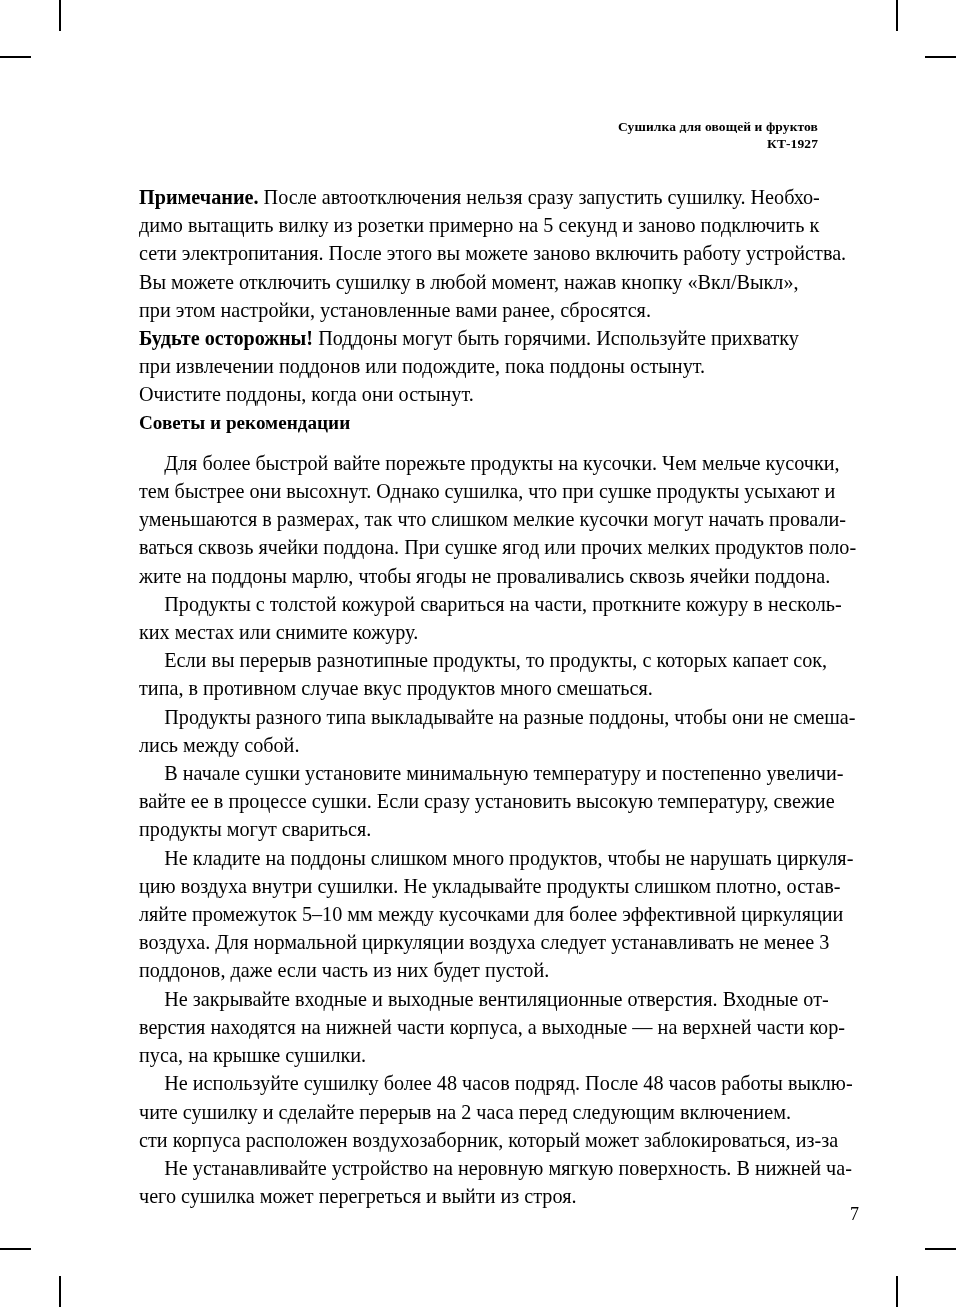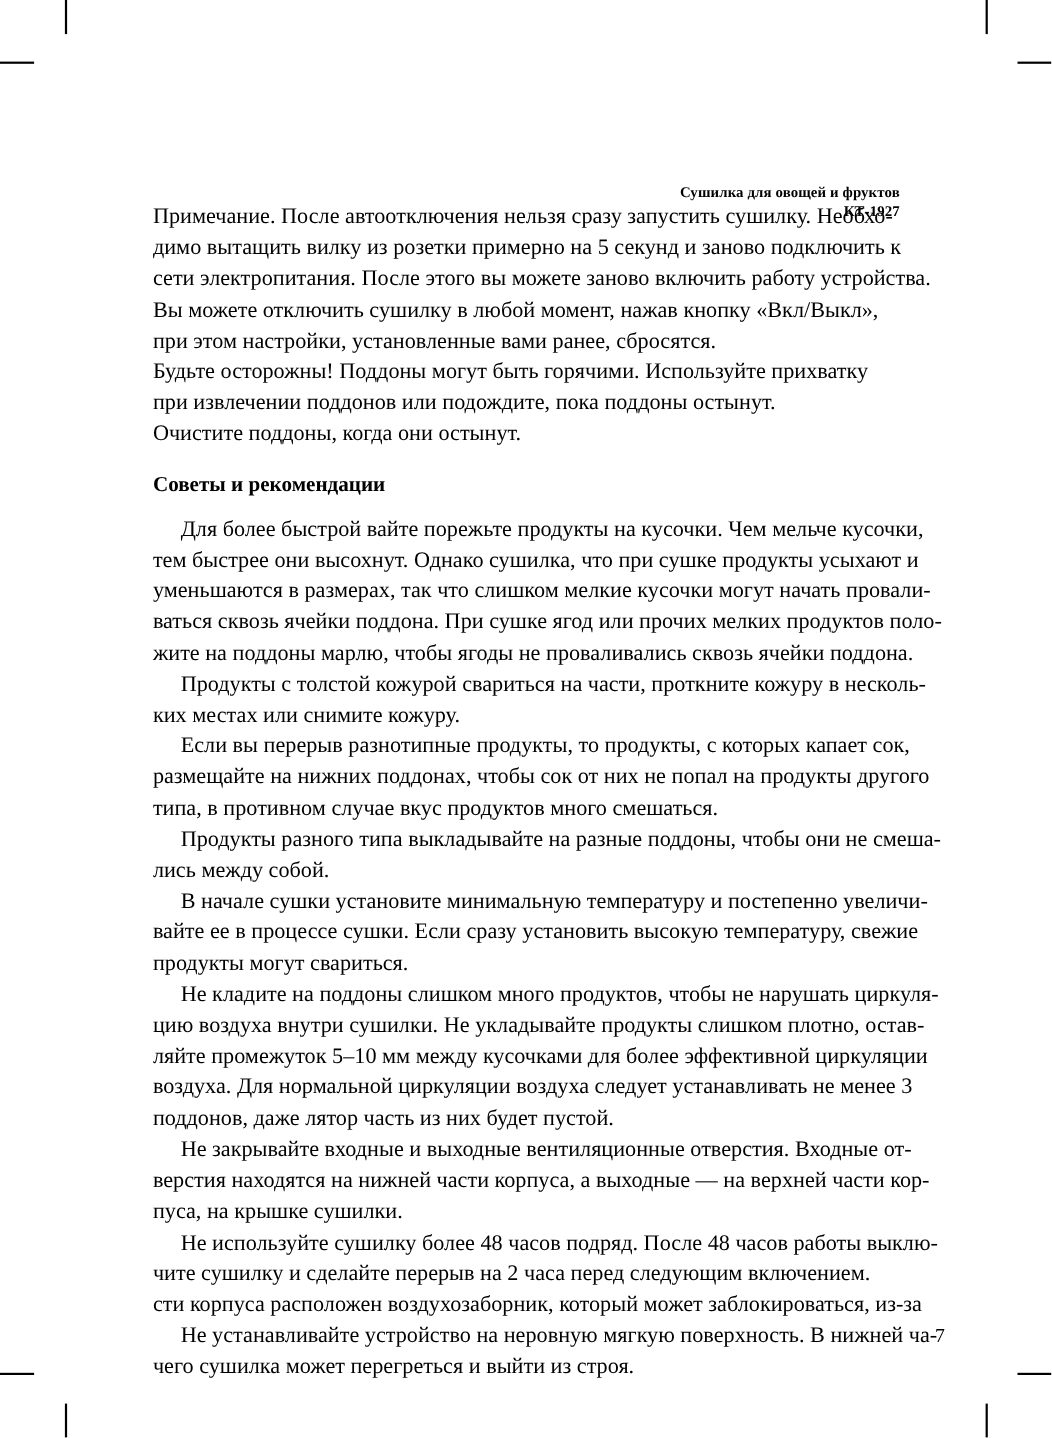"Сушилка для овощей и фруктов" .running-head { margin-top: 48px -> none }
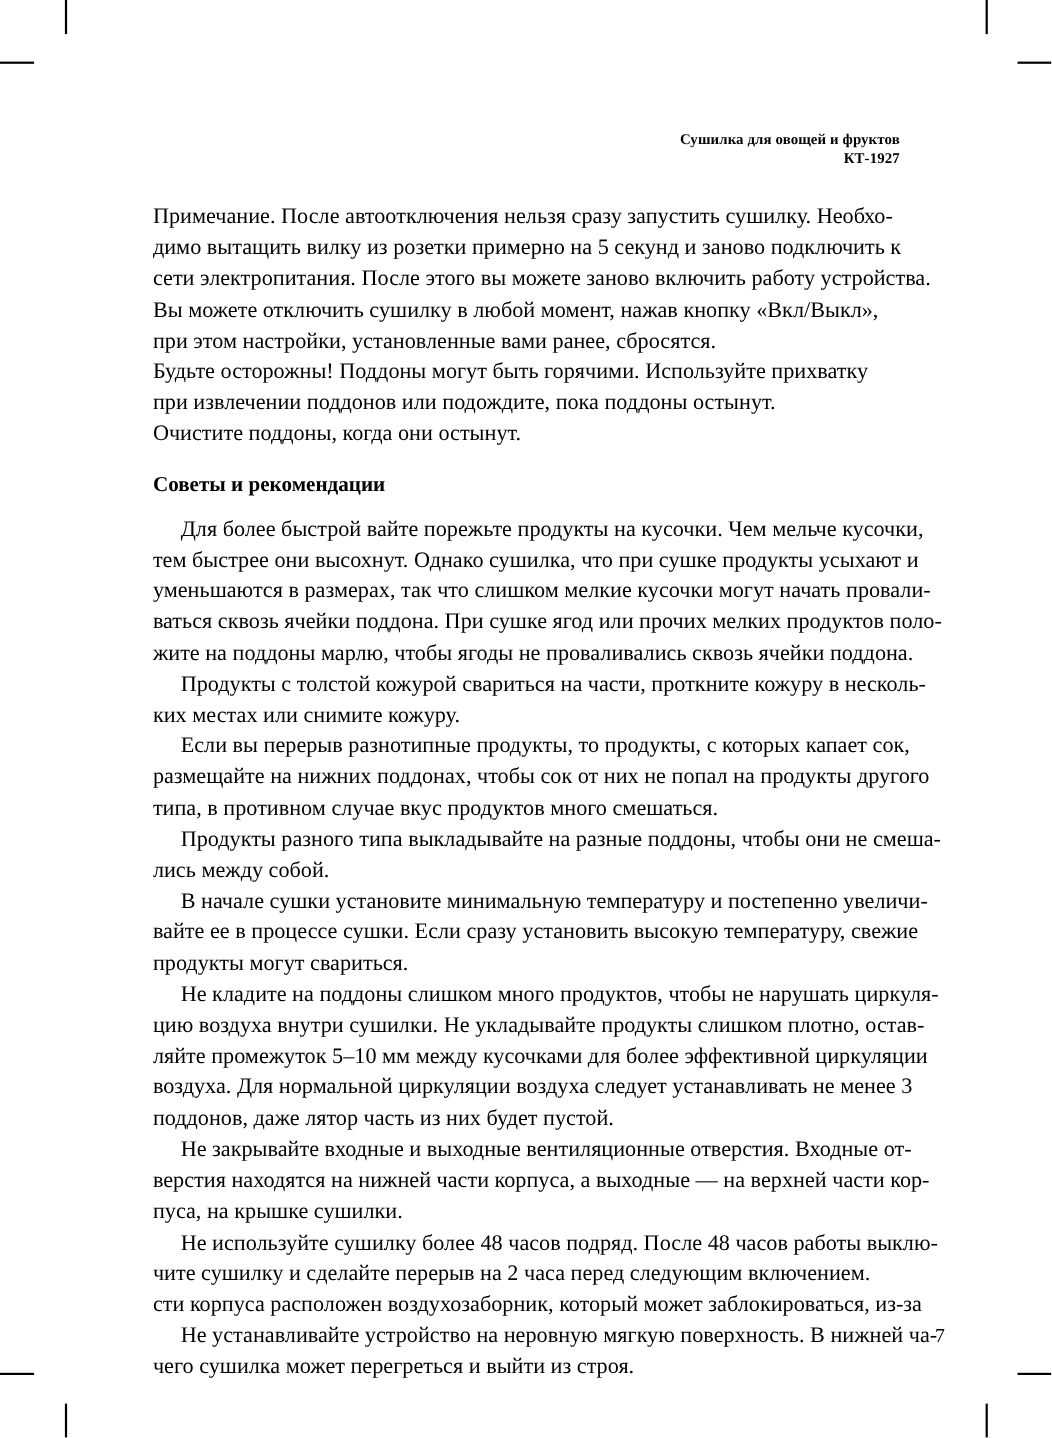"Примечание." b, .b { font-weight: normal -> bold }
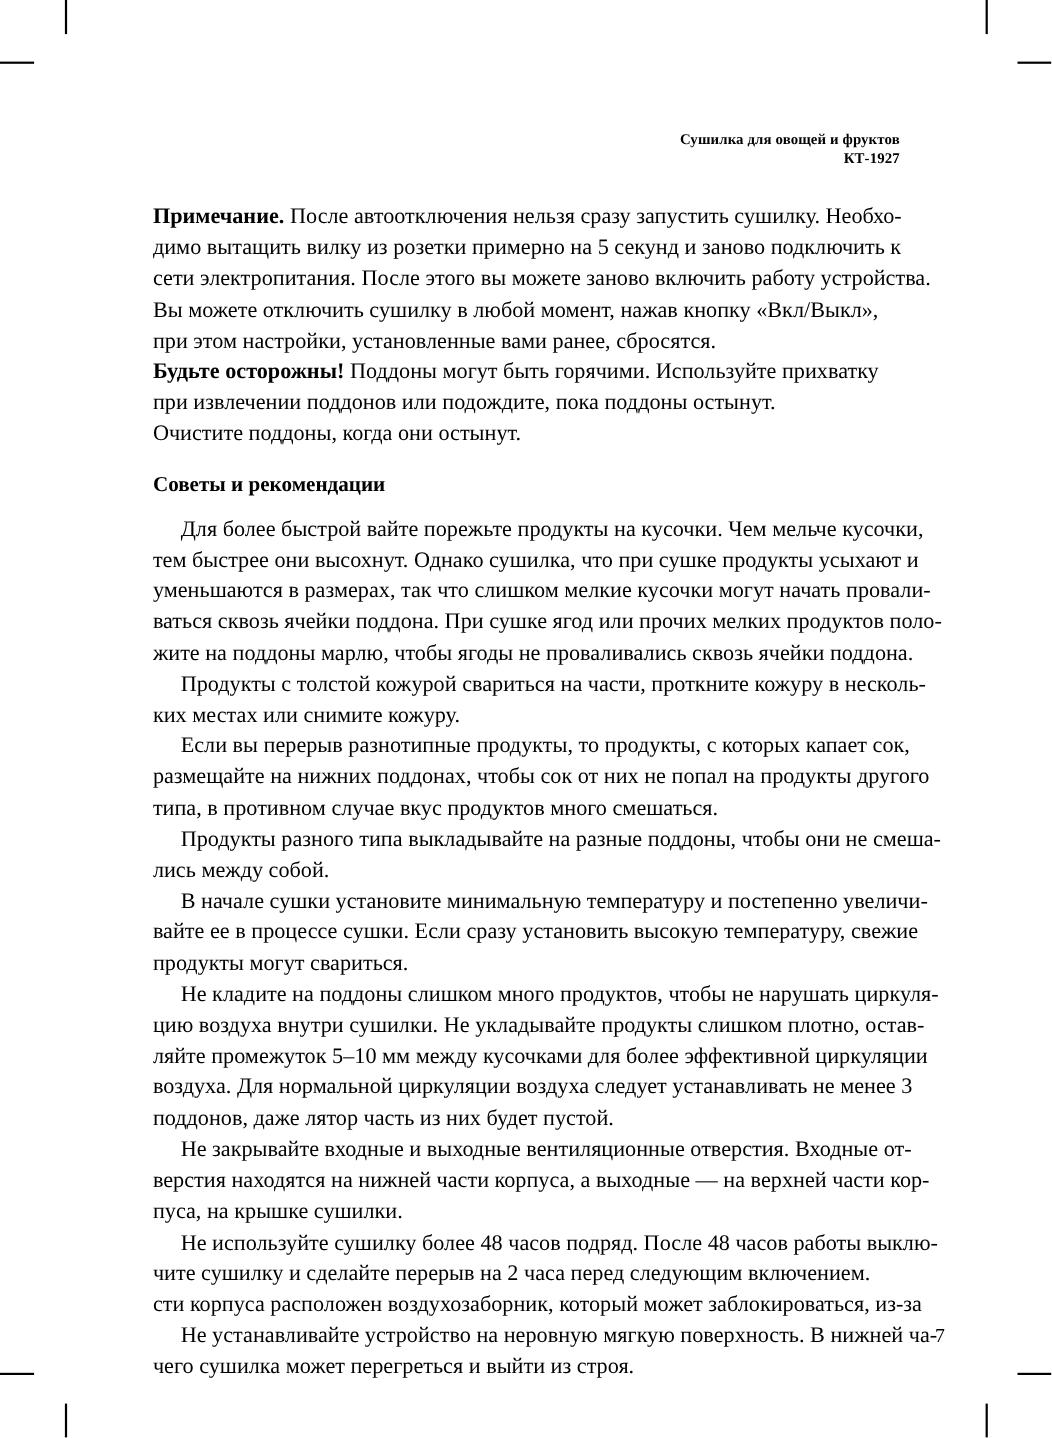"Советы и рекомендации" .heading { margin-top: 18px -> none }
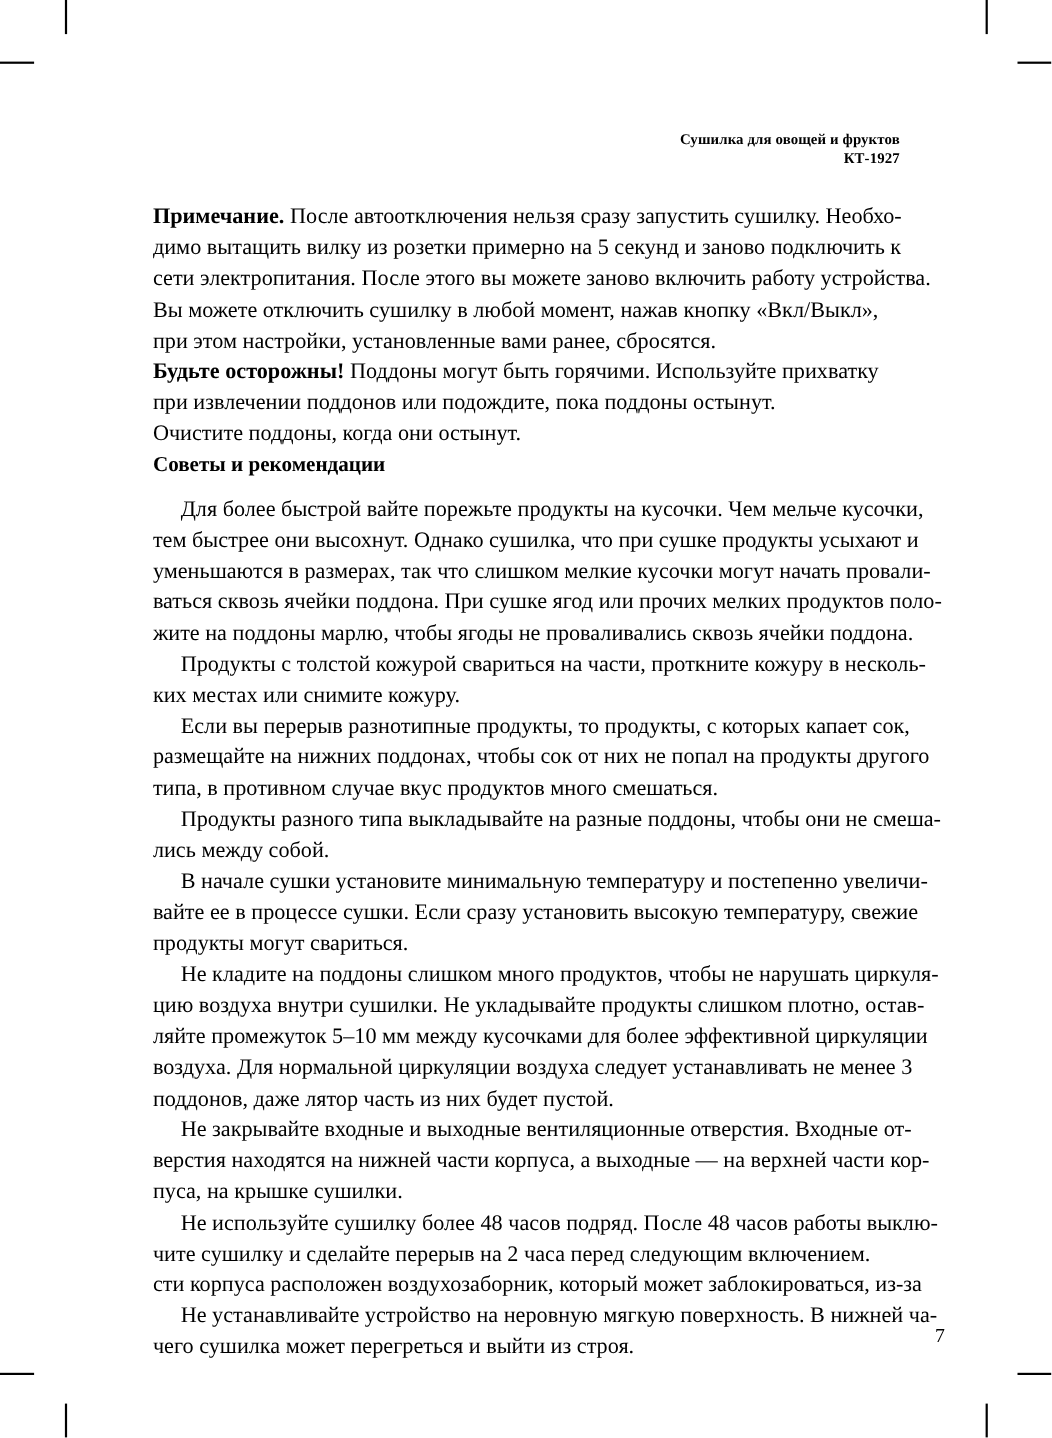"размещайте на нижних поддонах, чтобы" div.line { html: <div>размещайте на нижних поддонах, чтобы сок от них не попал на продукты другого</div> -> none }
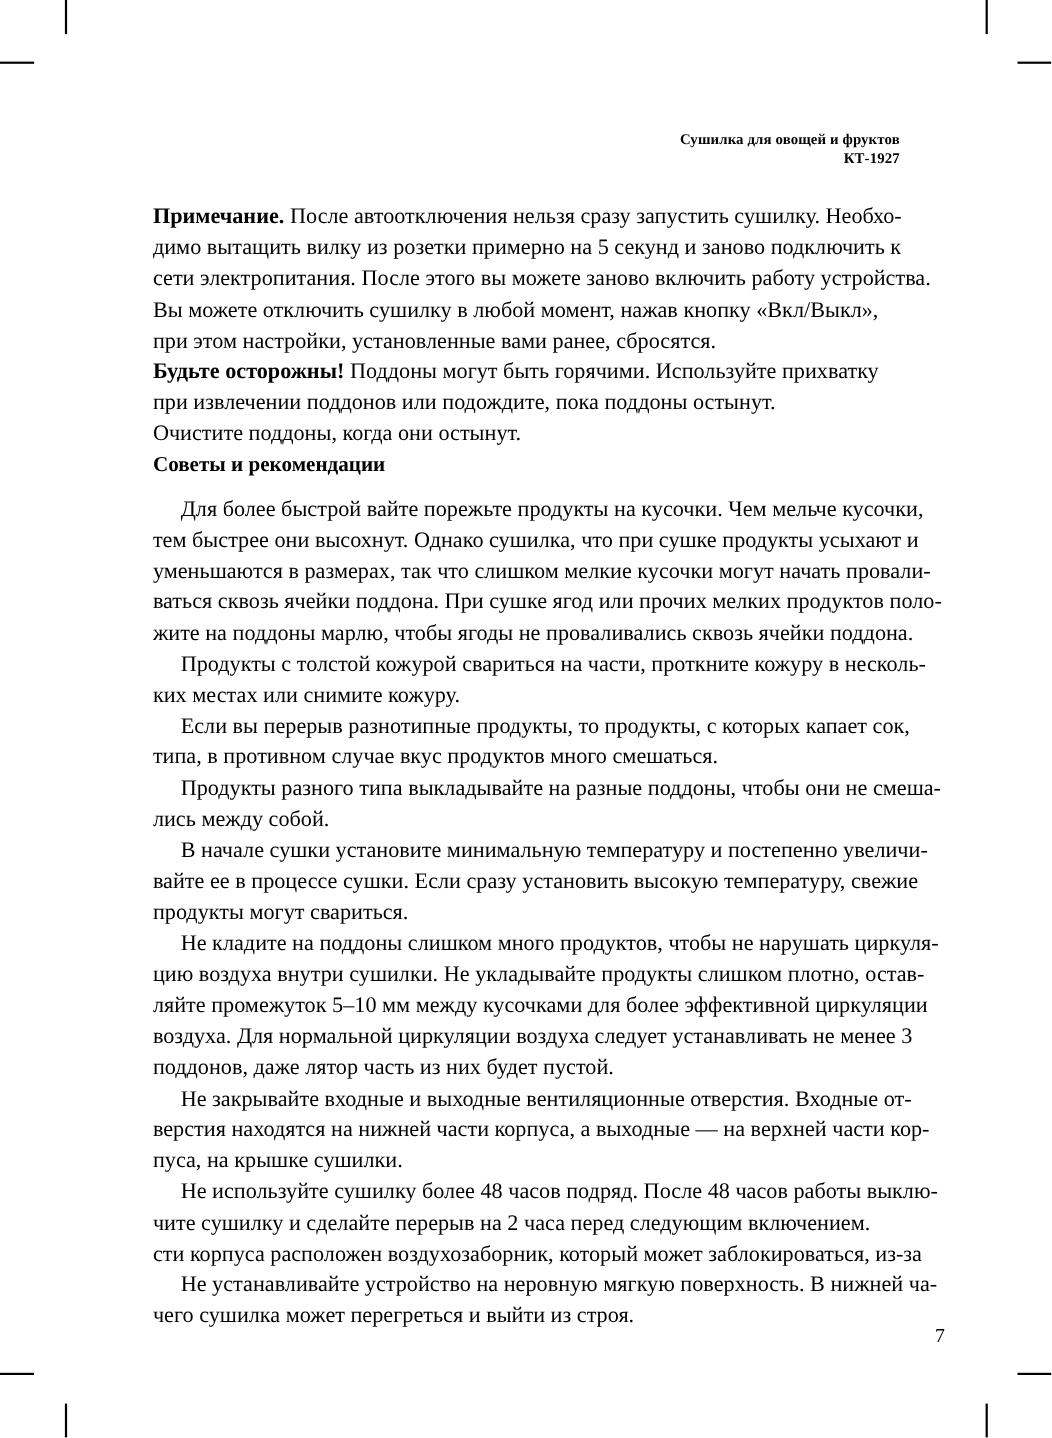"поддонов, даже лятор часть из" div.line { text: лятор -> если }
